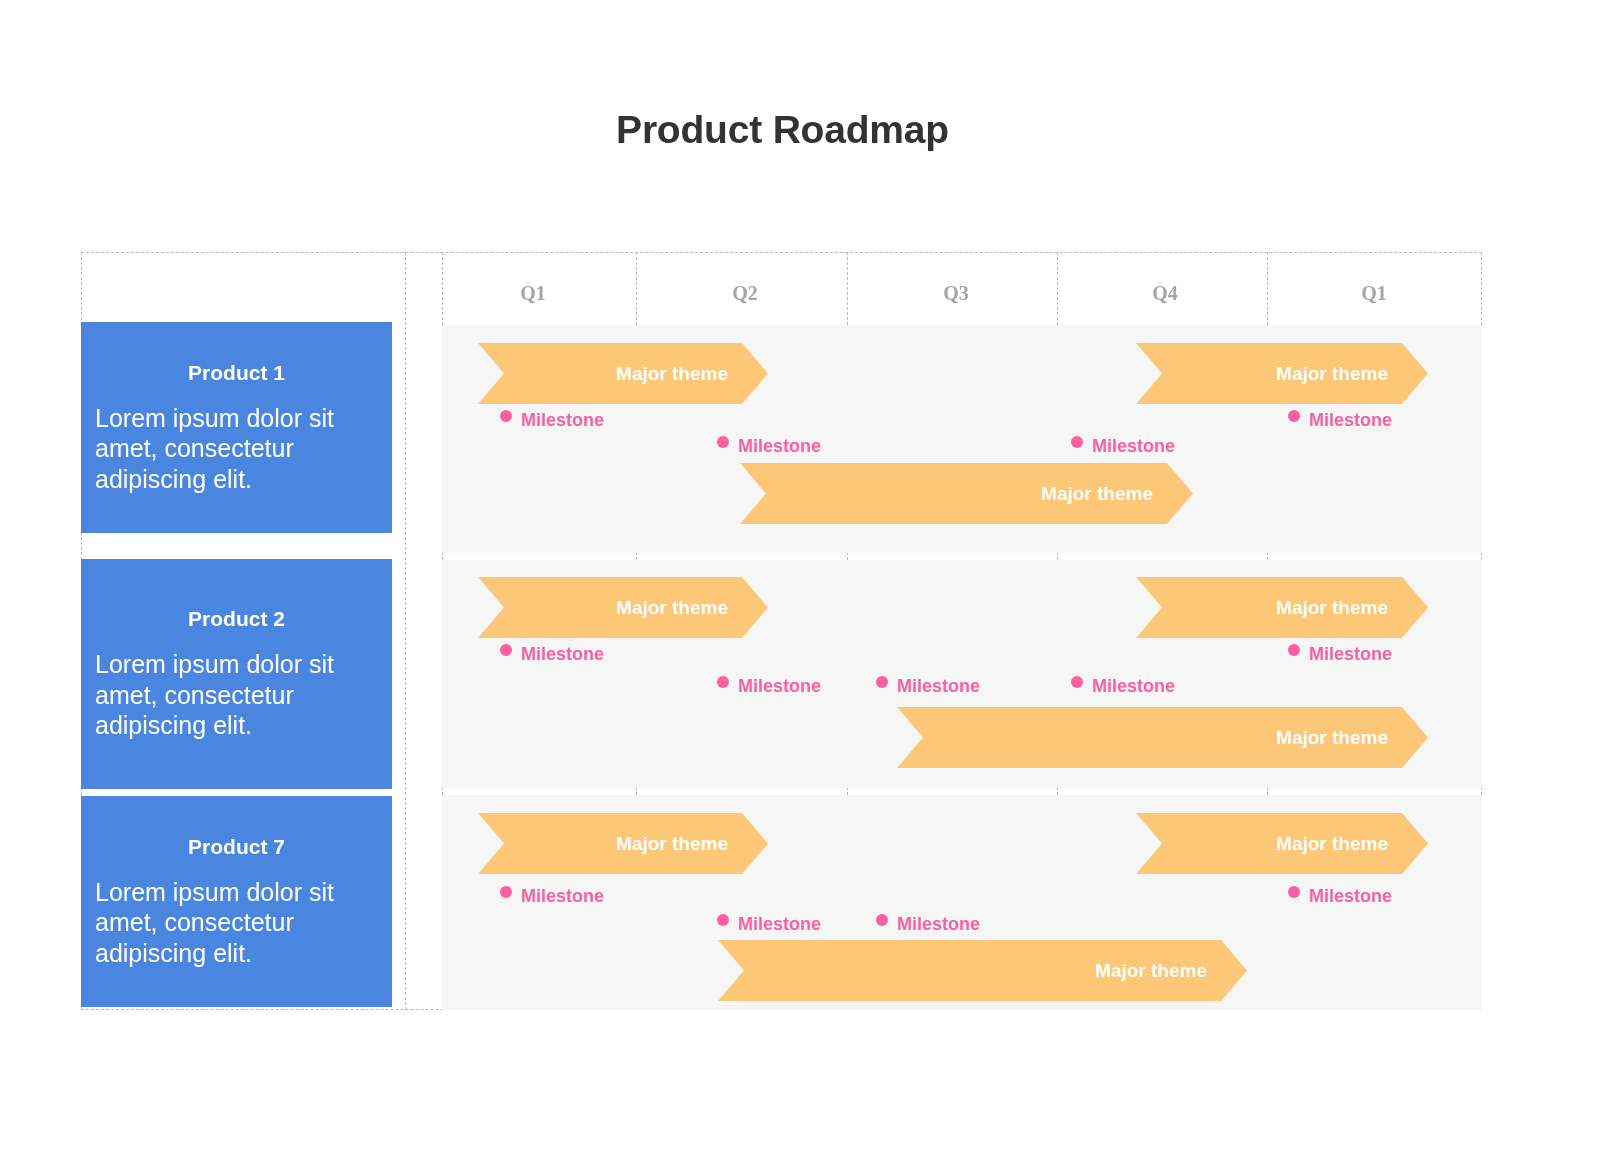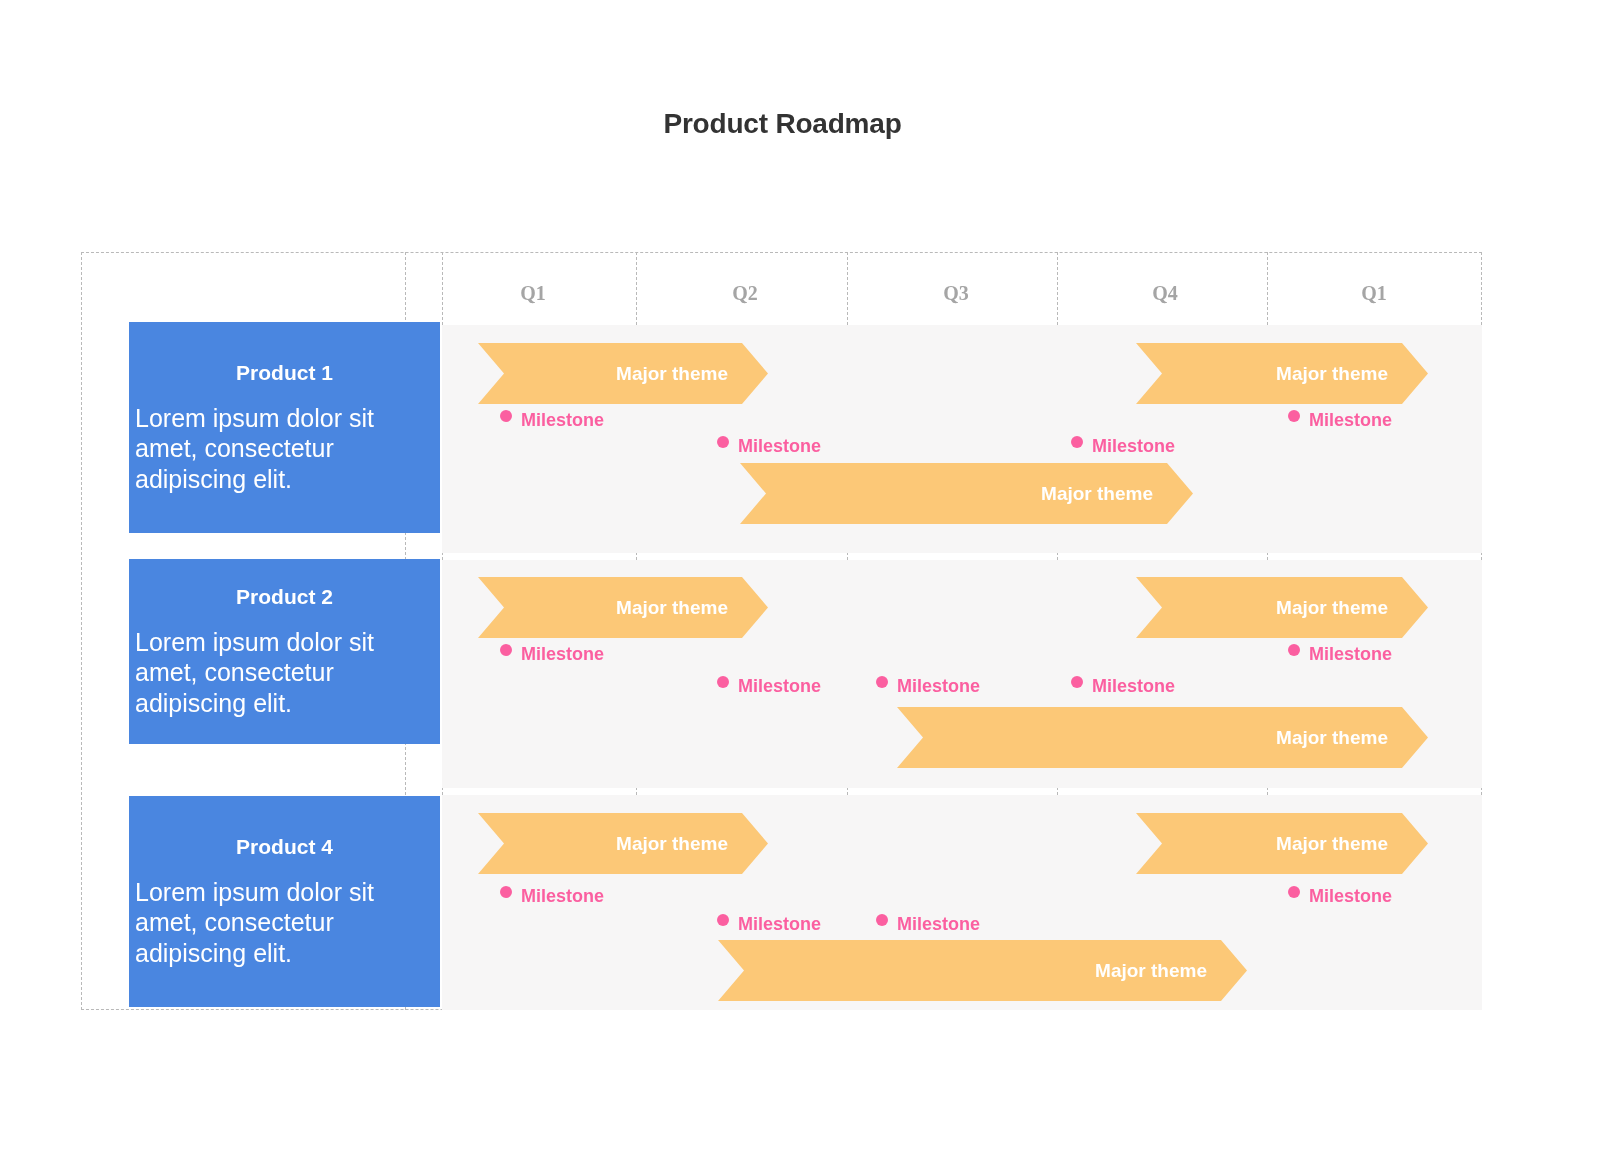"Product Roadmap" #page-title { font-size: 28px -> 39px }
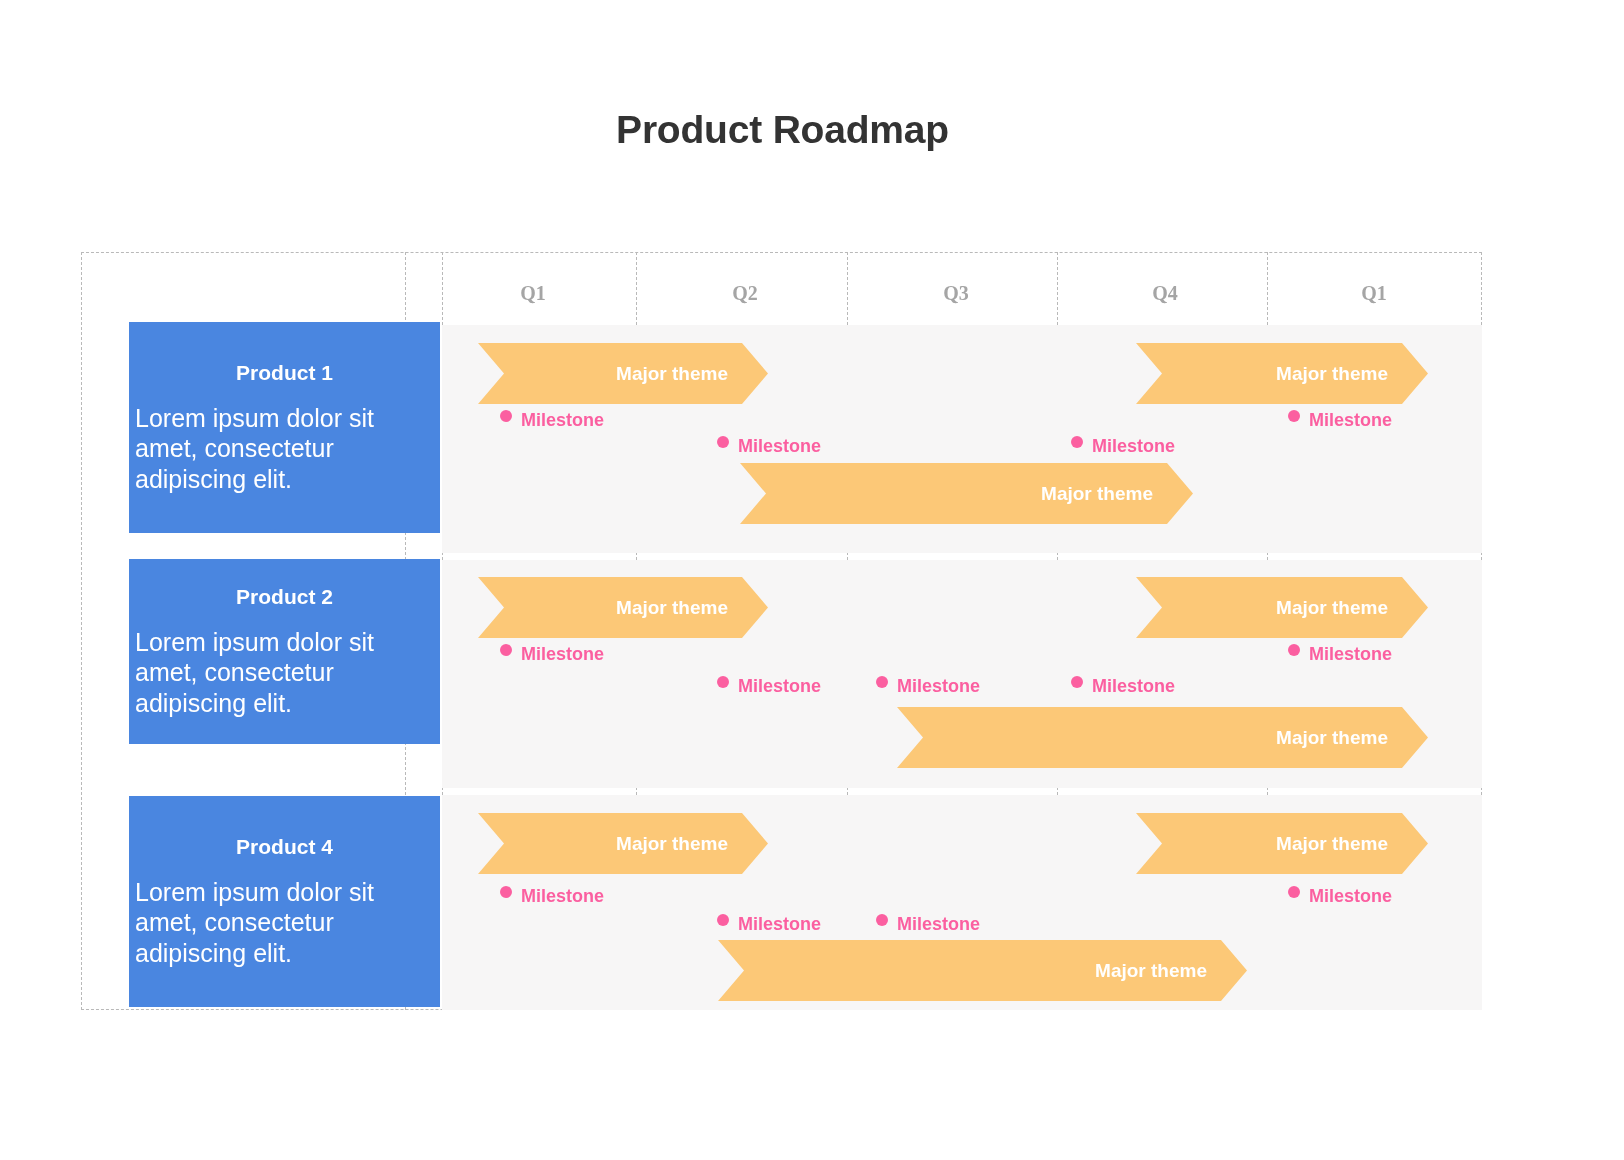"Product 1" .product-card { margin-left: 48px -> none; padding: 0 6px -> 0 14px }
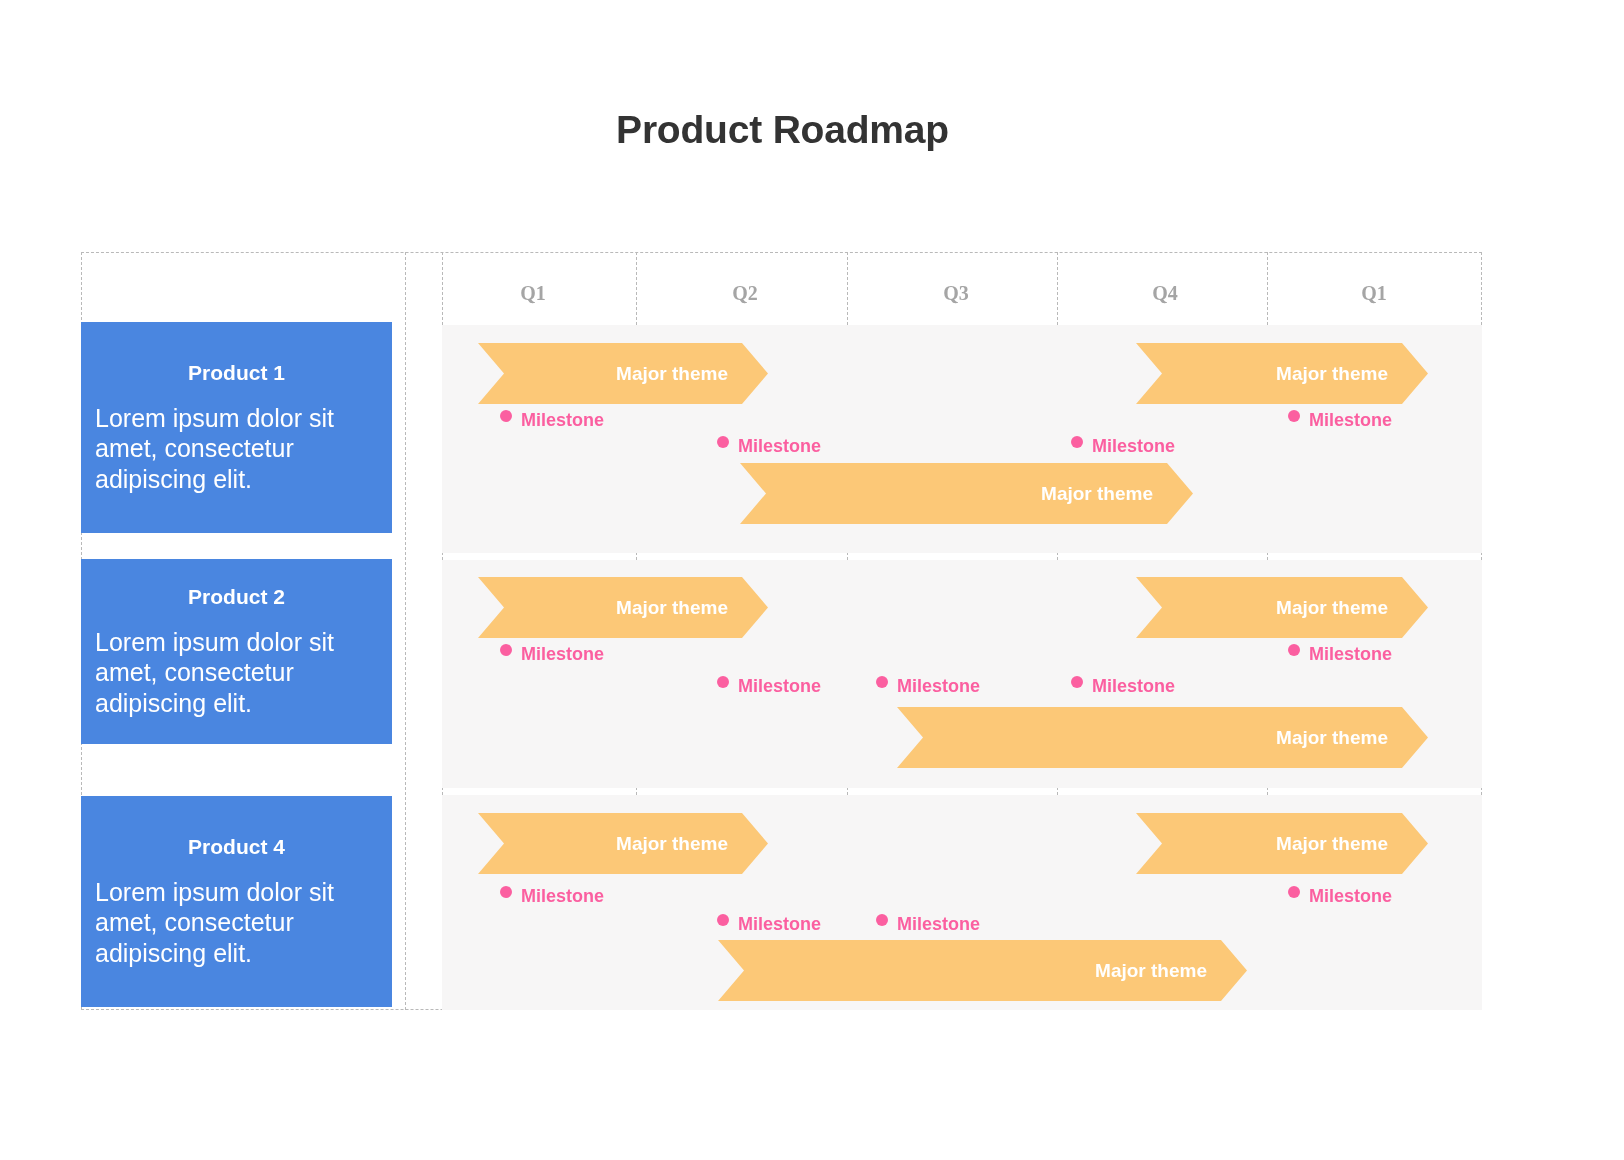"Product 2" div.product-card { height: 185px -> 230px }
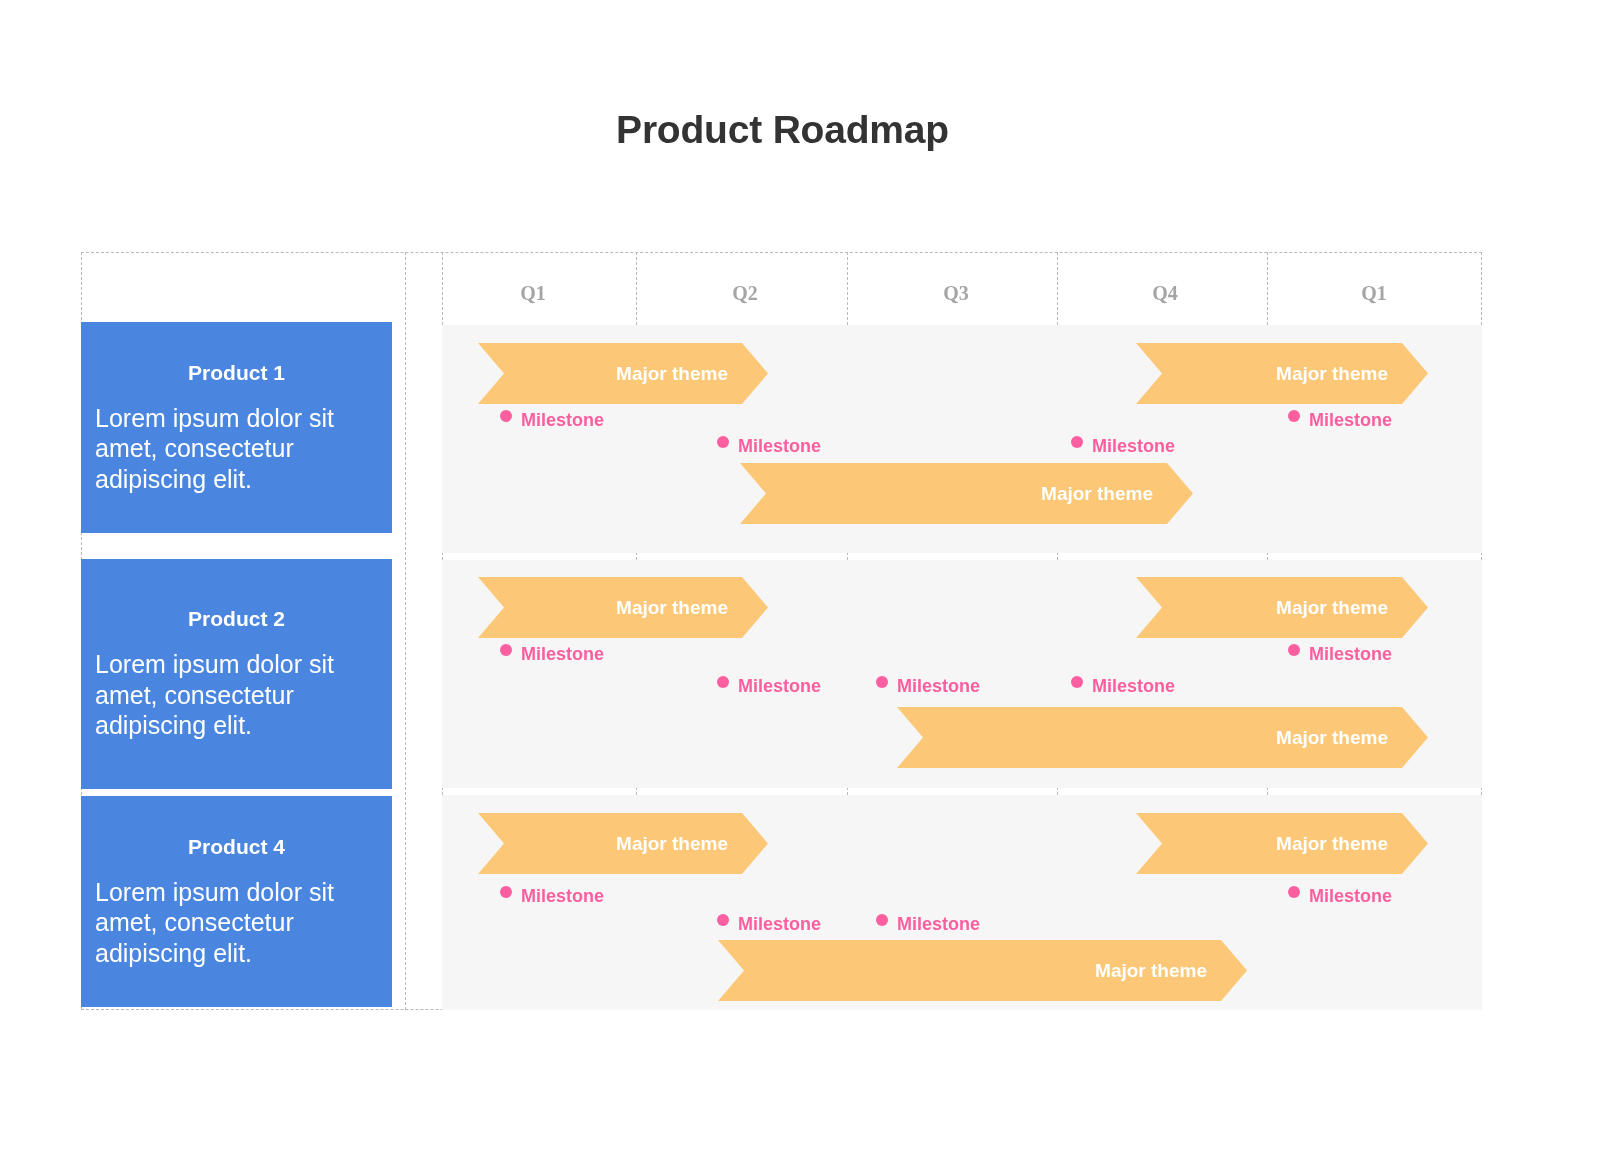"Product 4" div.pc-title { text: 4 -> 7 }
